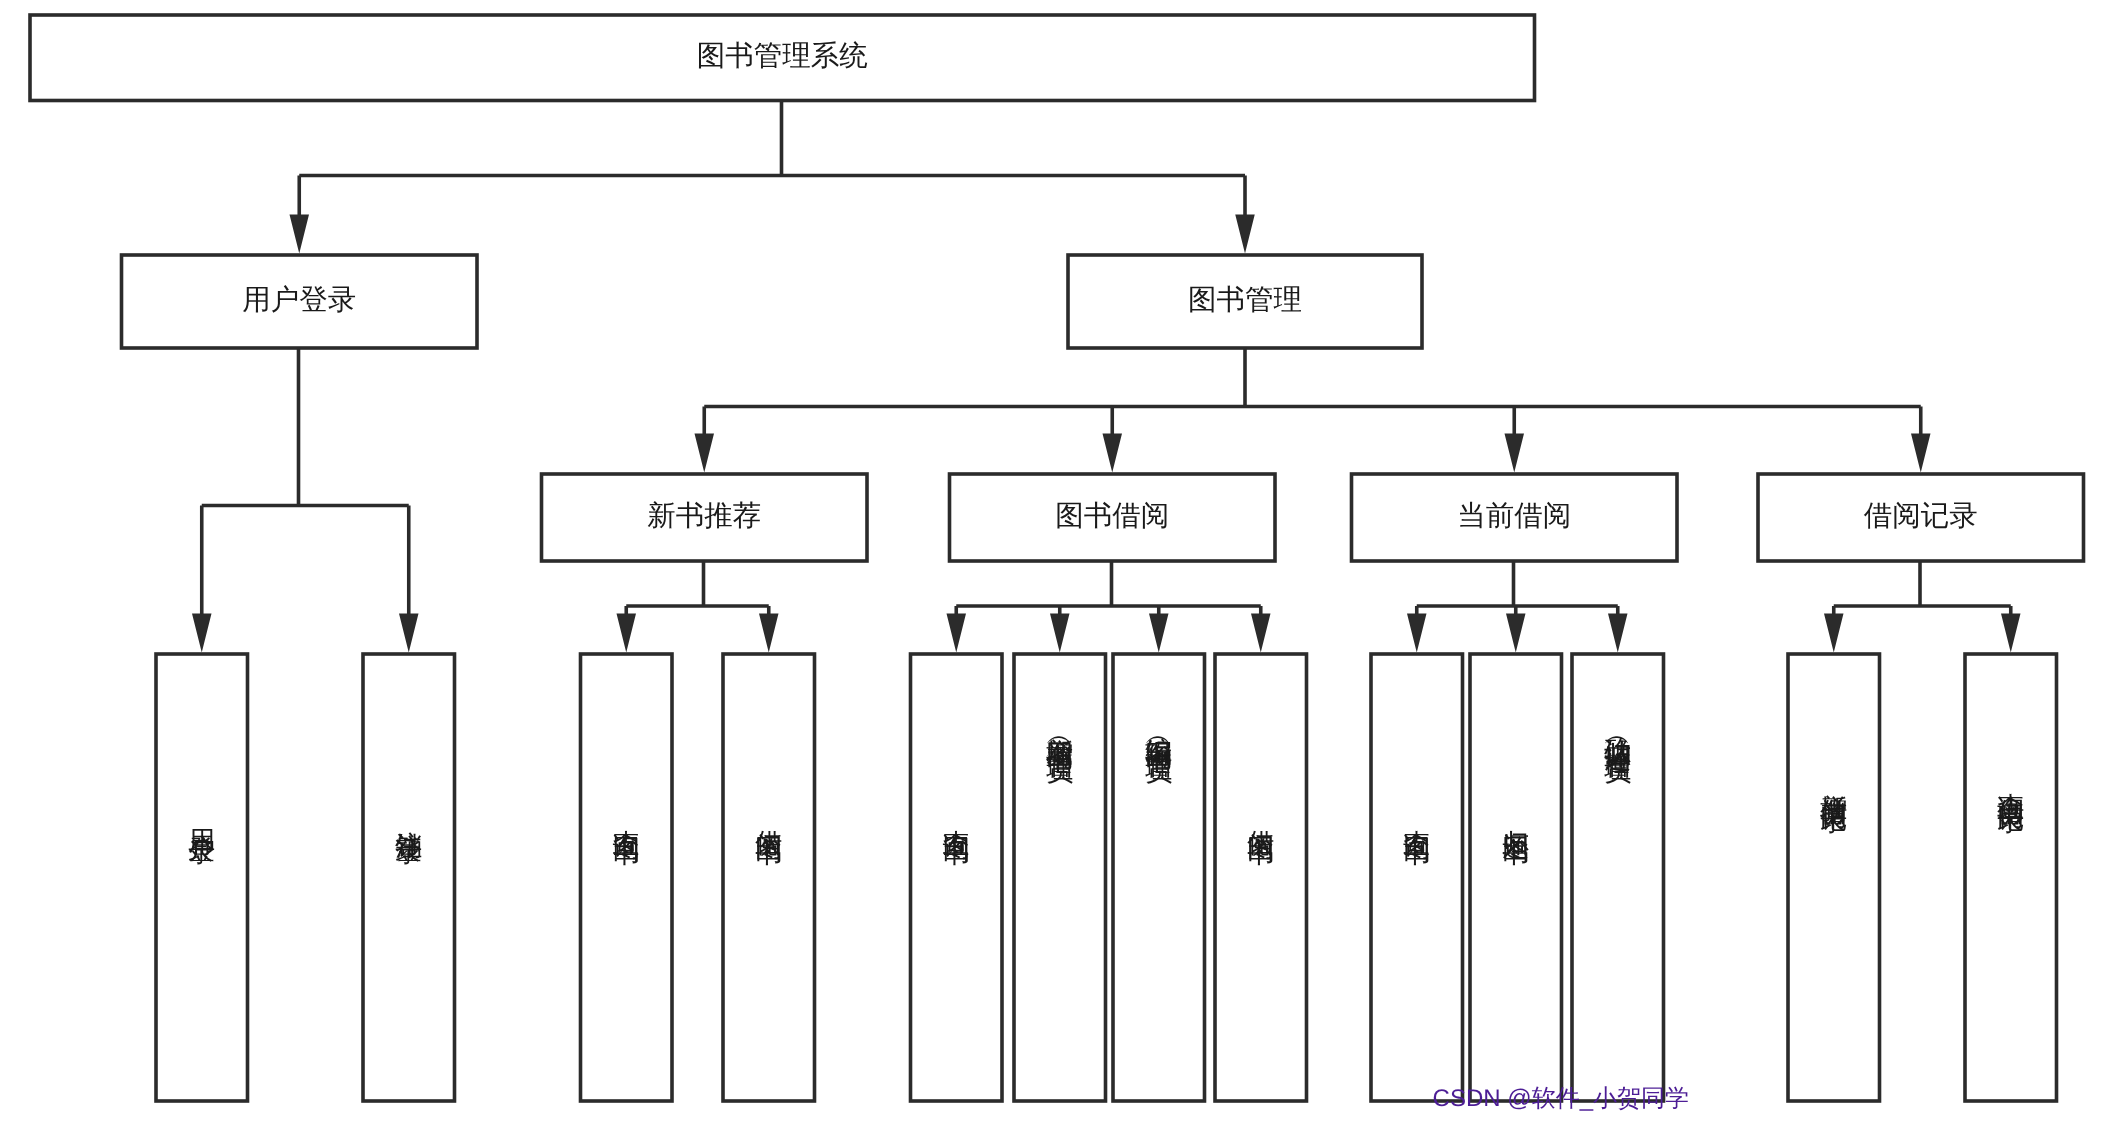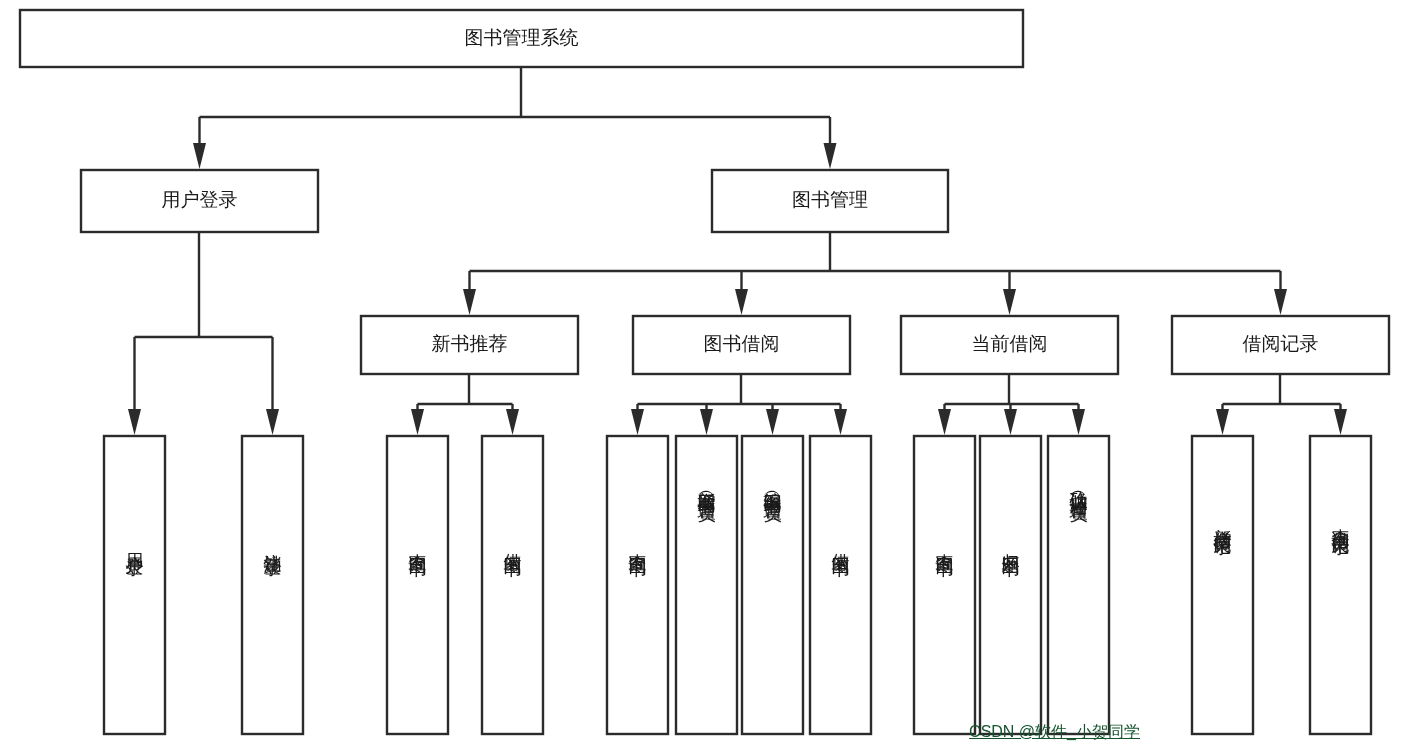"CSDN @软件_小贺同学" .watermark-text { color: #14532d -> #4c1d95; right: 0 -> 14px; text-decoration: underline -> none }
